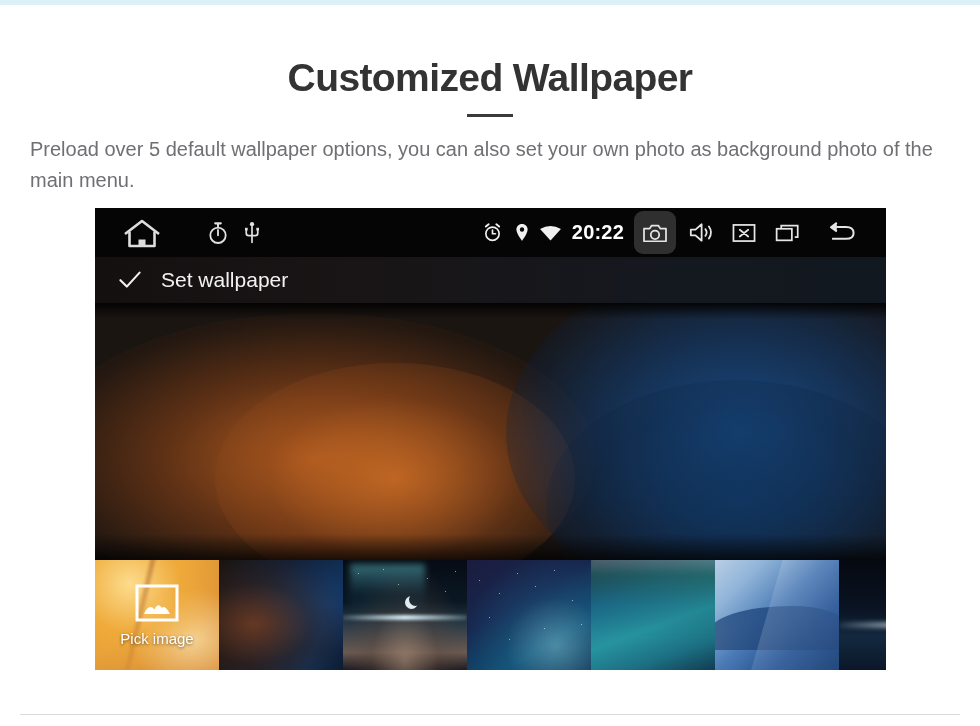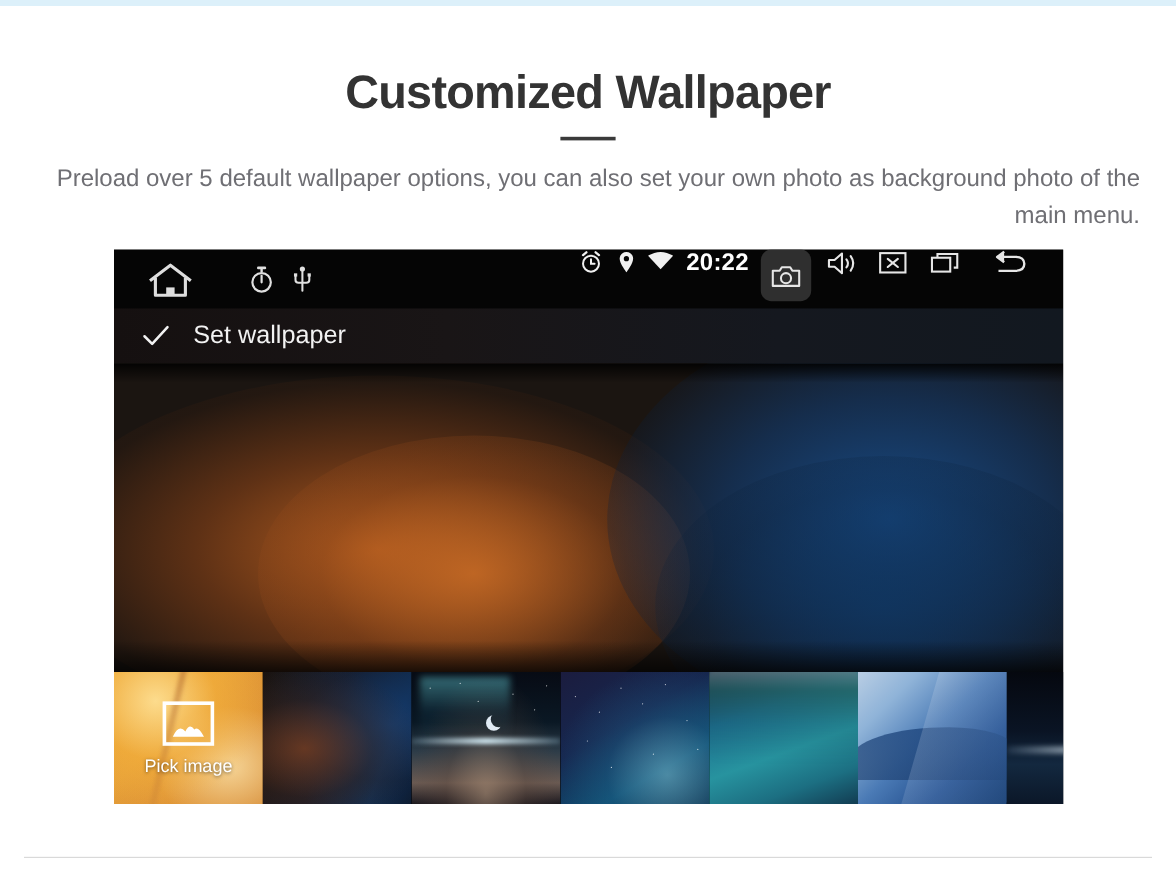"Preload over 5 default wallpaper" .page-subtitle { text-align: right -> left }
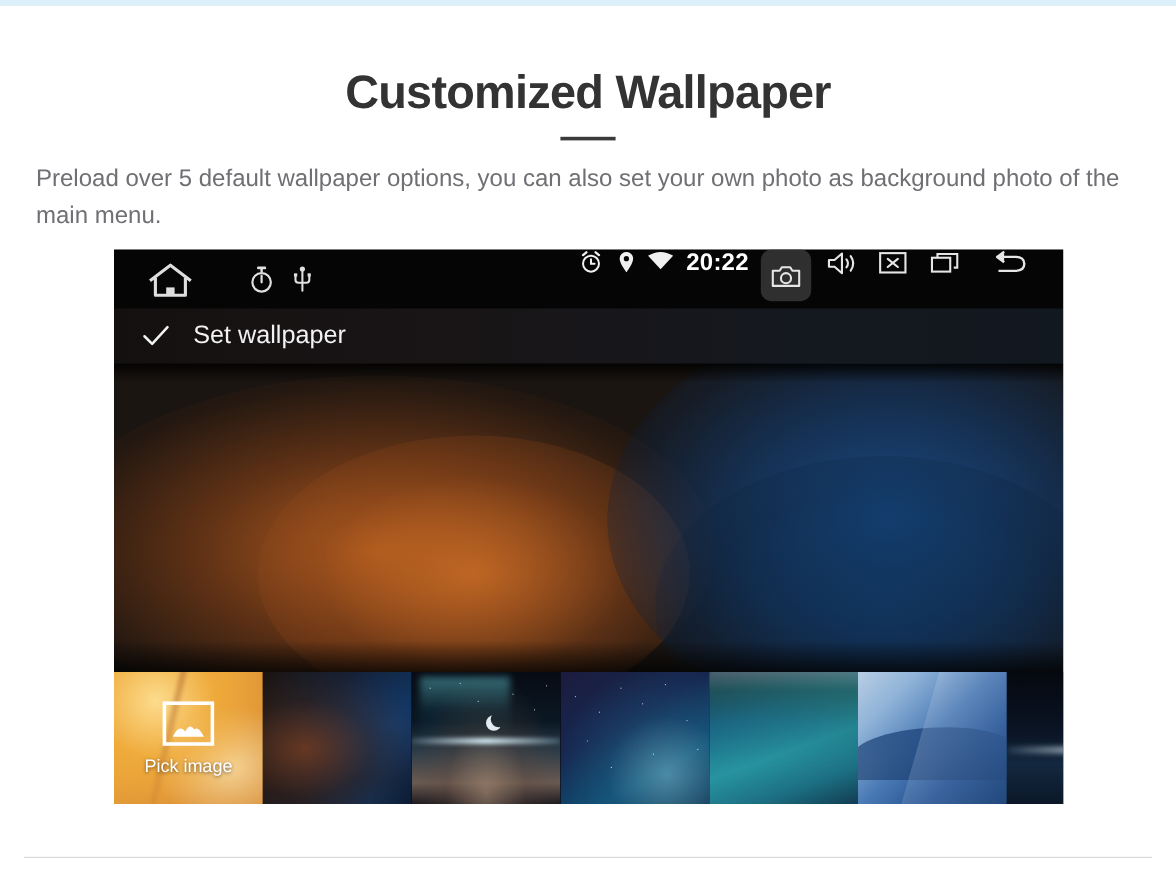"20:22" .sb-right { align-items: flex-start -> center }
